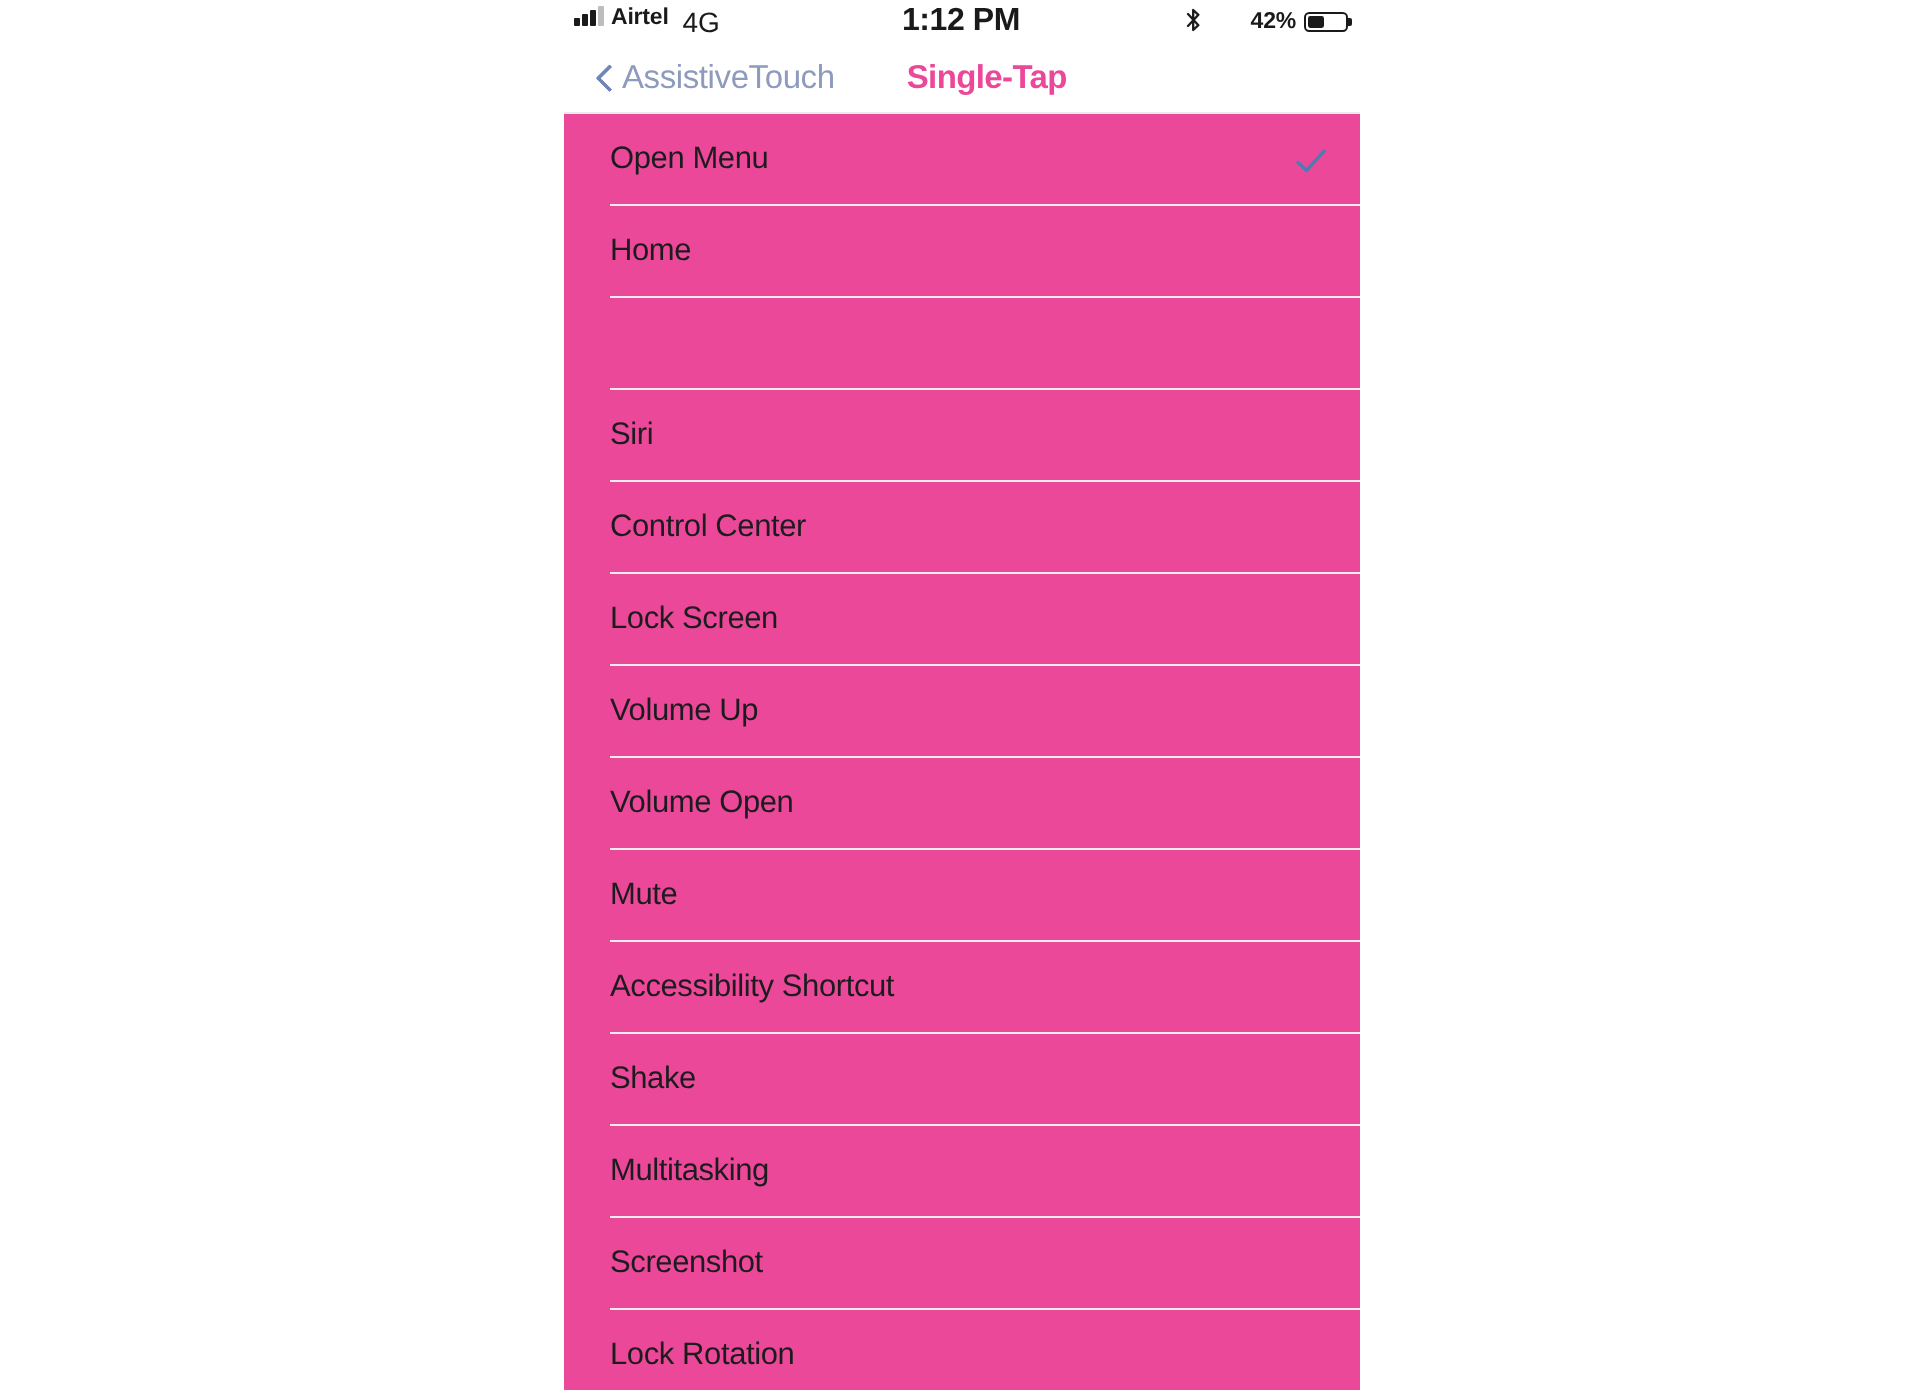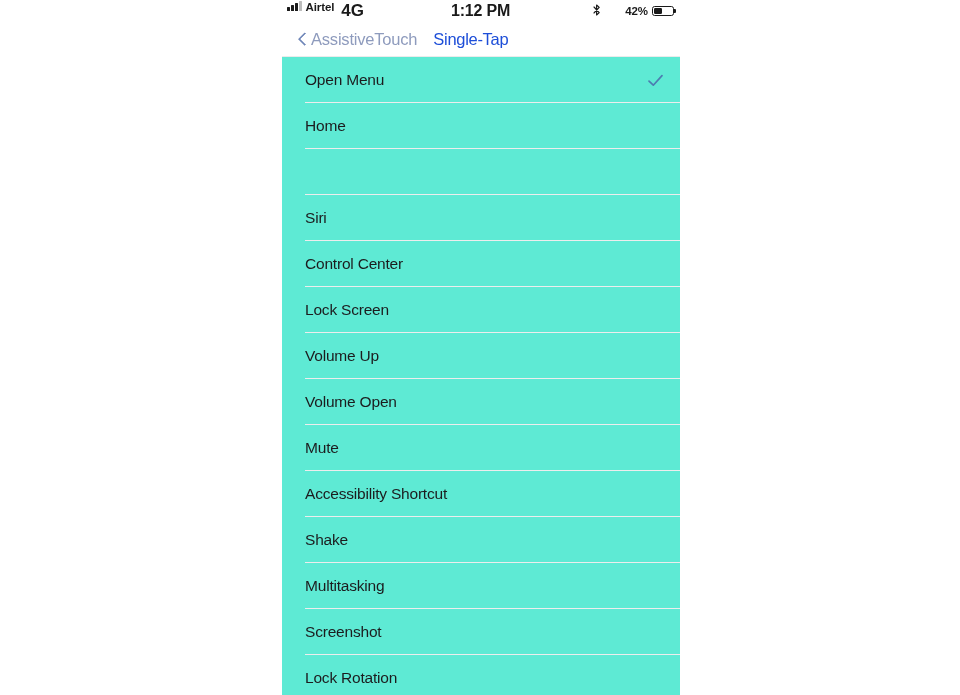"4G" .network-type { font-size: 17px -> 14px; font-weight: bold -> normal }
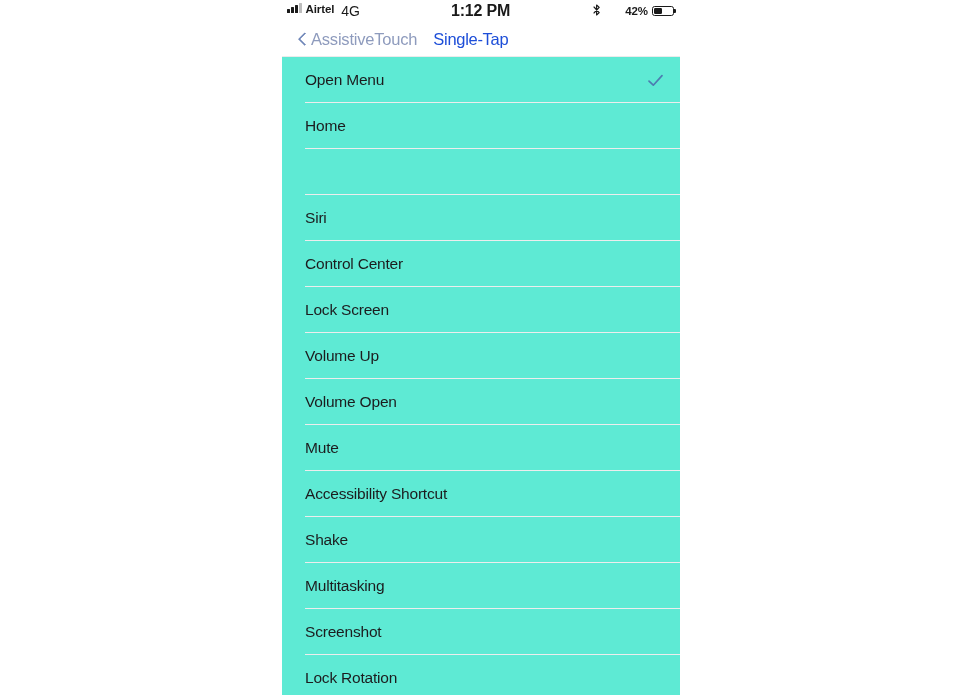"Single-Tap" #nav-title { color: #1d4ed8 -> #ec4899; font-weight: normal -> bold; margin-left: 16px -> 36px }
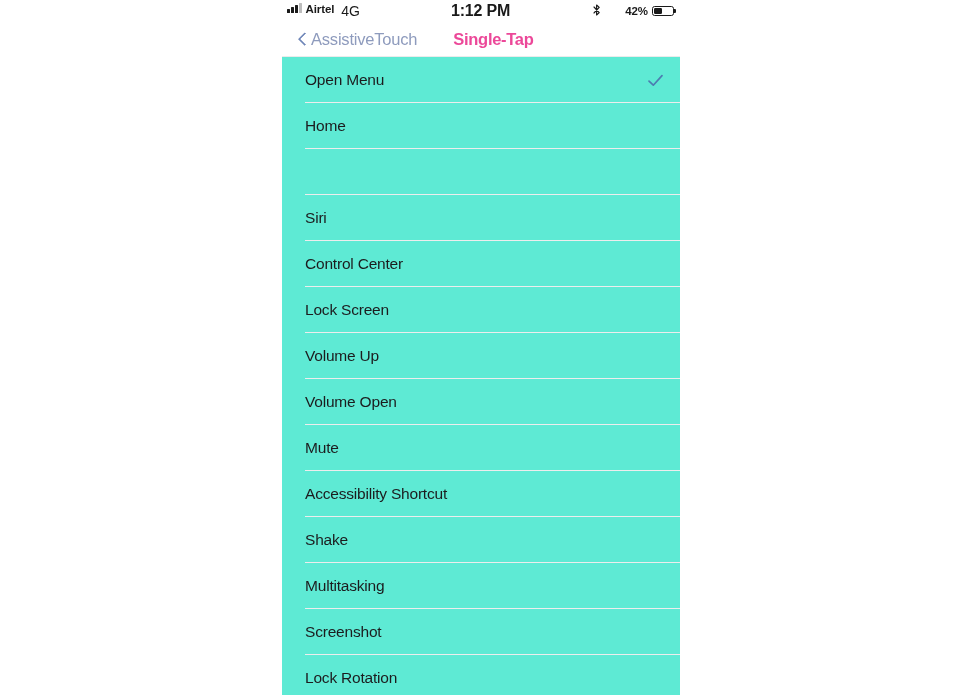"Open Menu" .list-row { background: #5eead4 -> #ec4899 }
